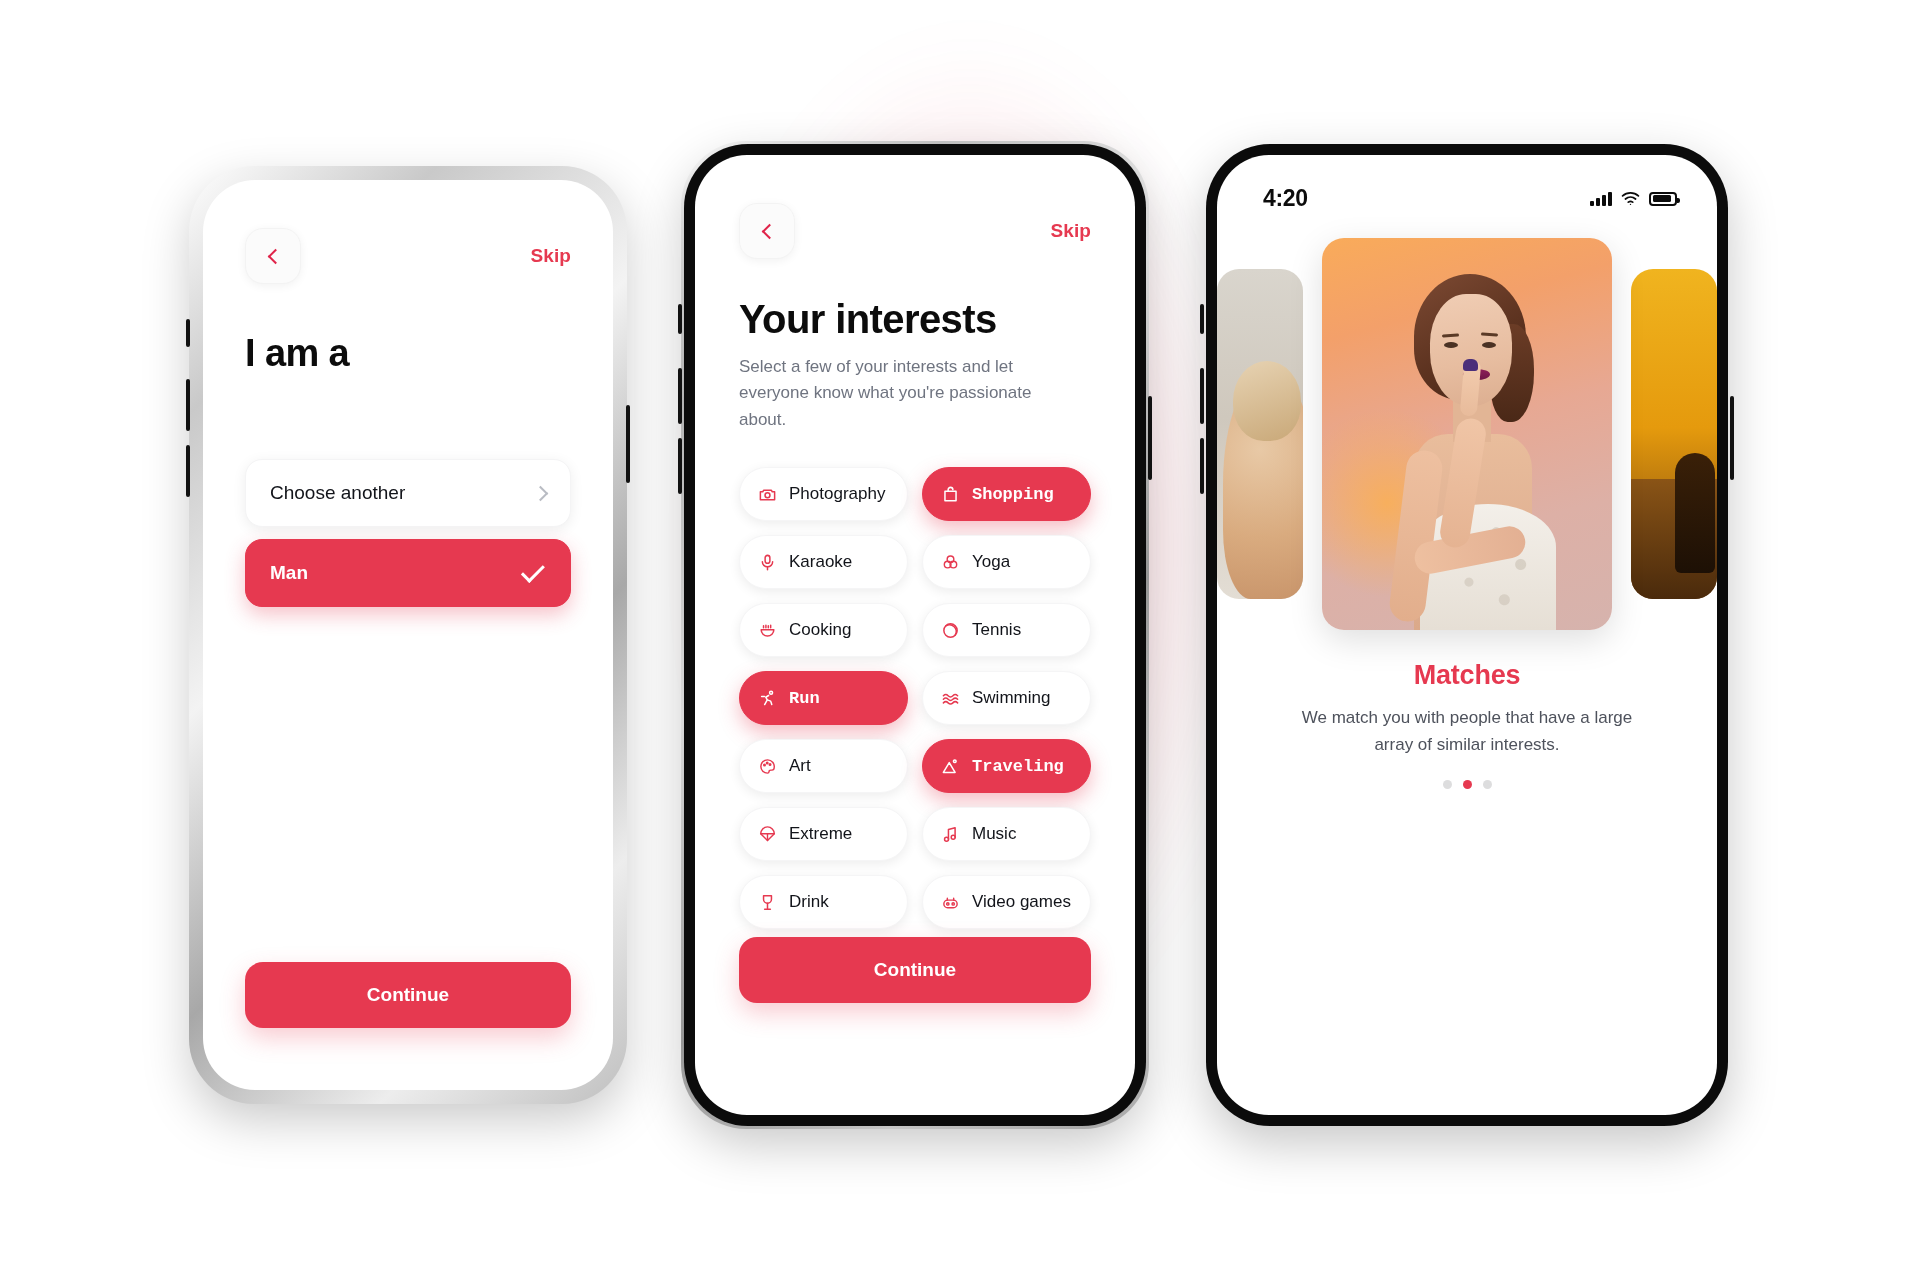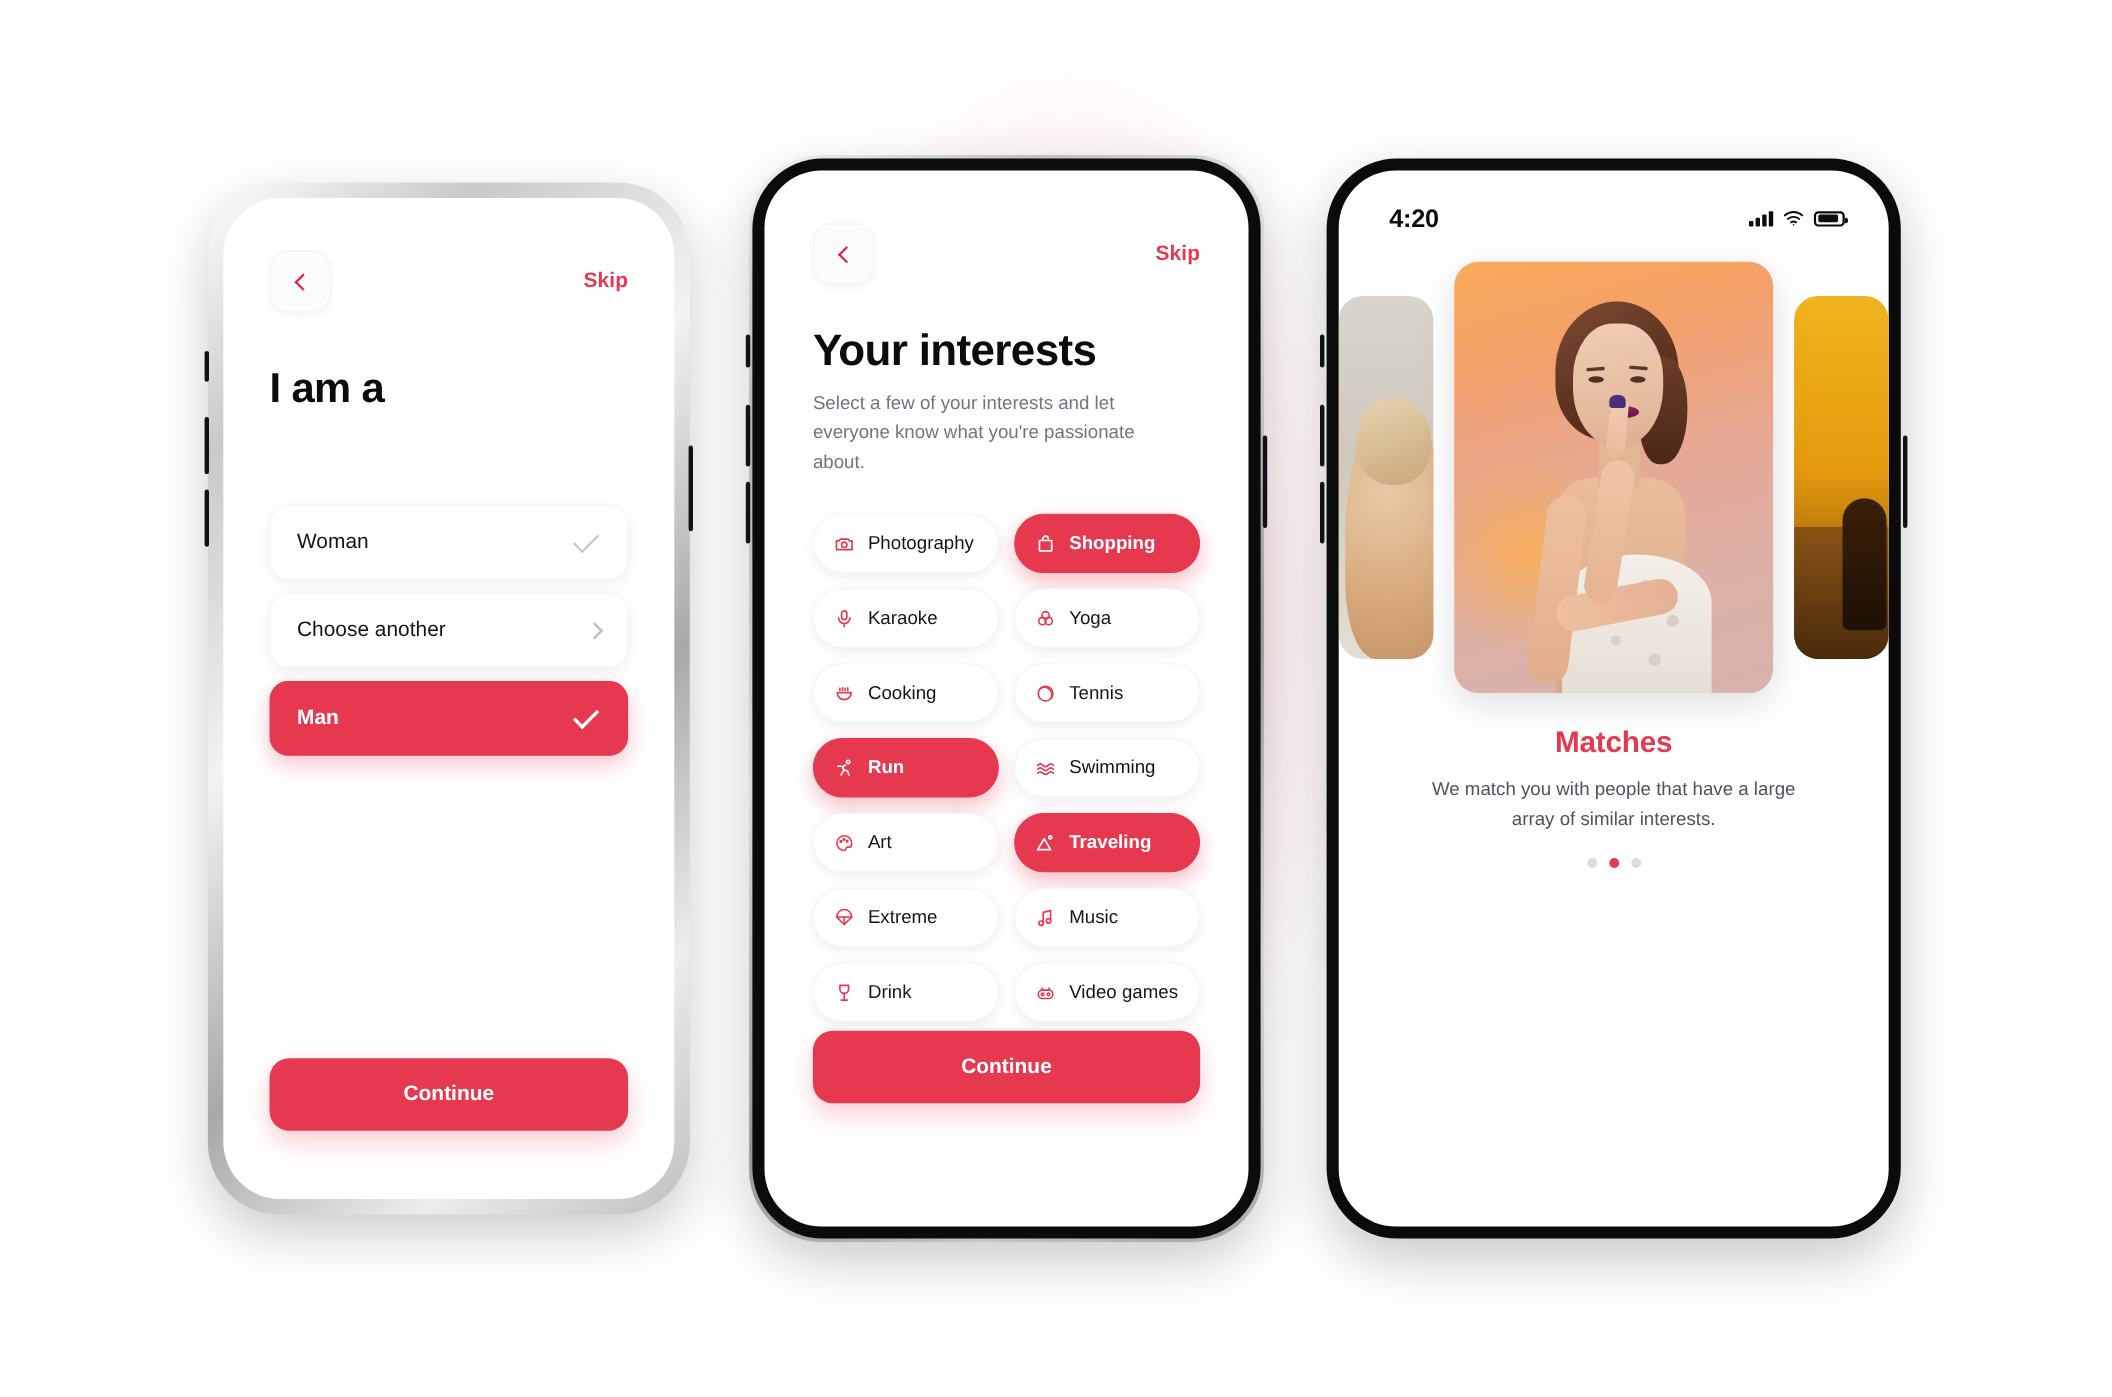"Woman" div.opt { html: <div> <span>Woman</span> <span></span> </div> -> none }
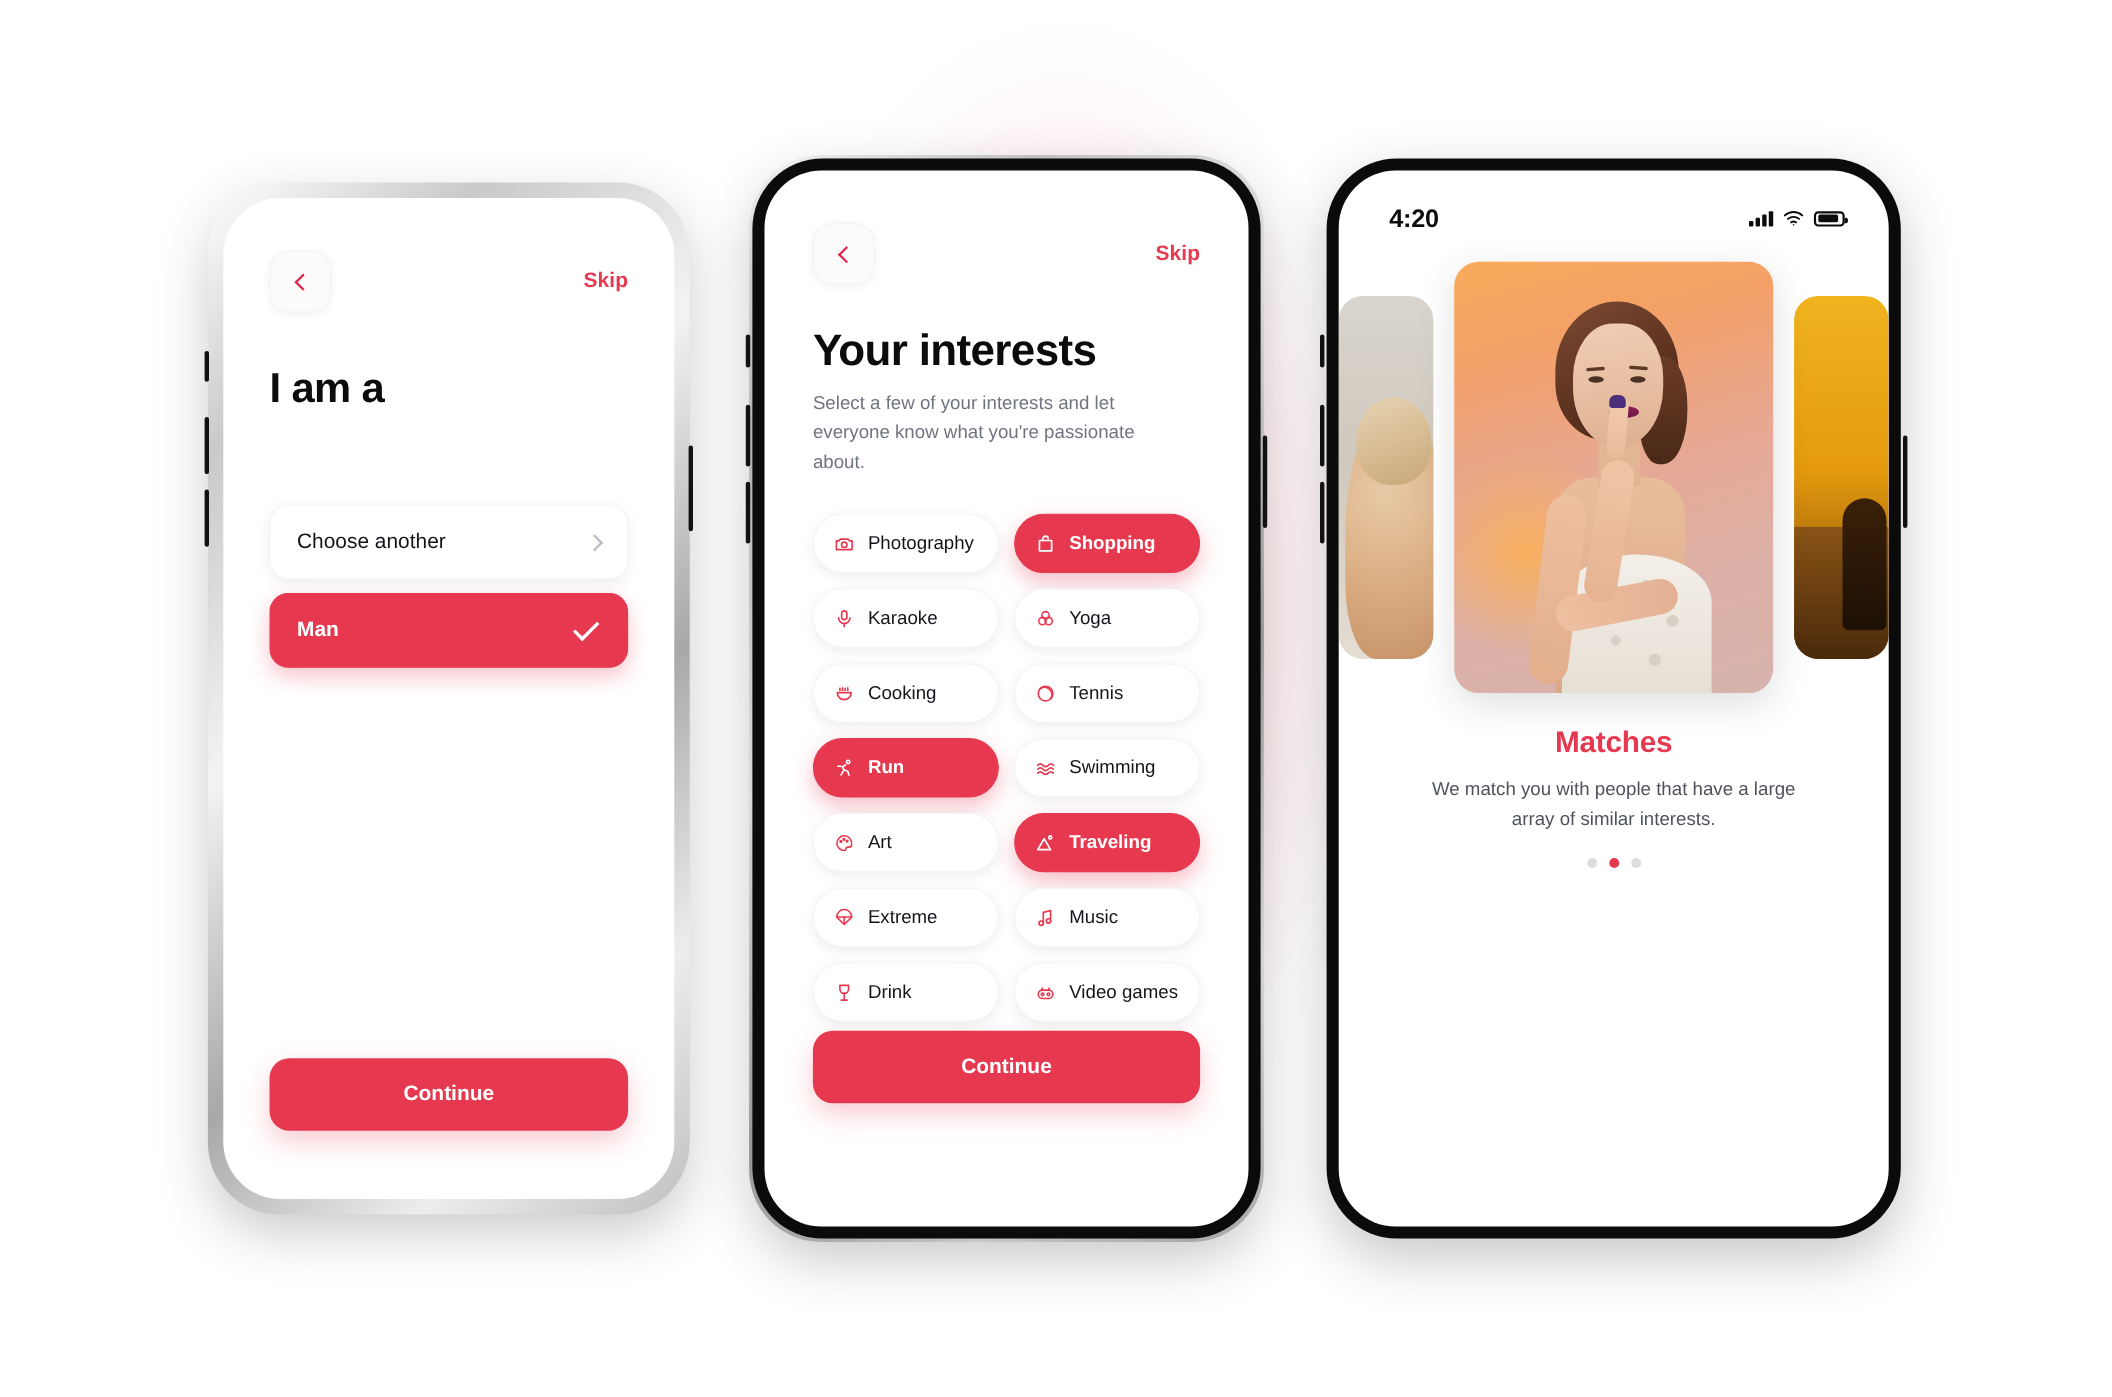"Shopping" .tag.on { font-family: none -> Liberation Mono, monospace }
